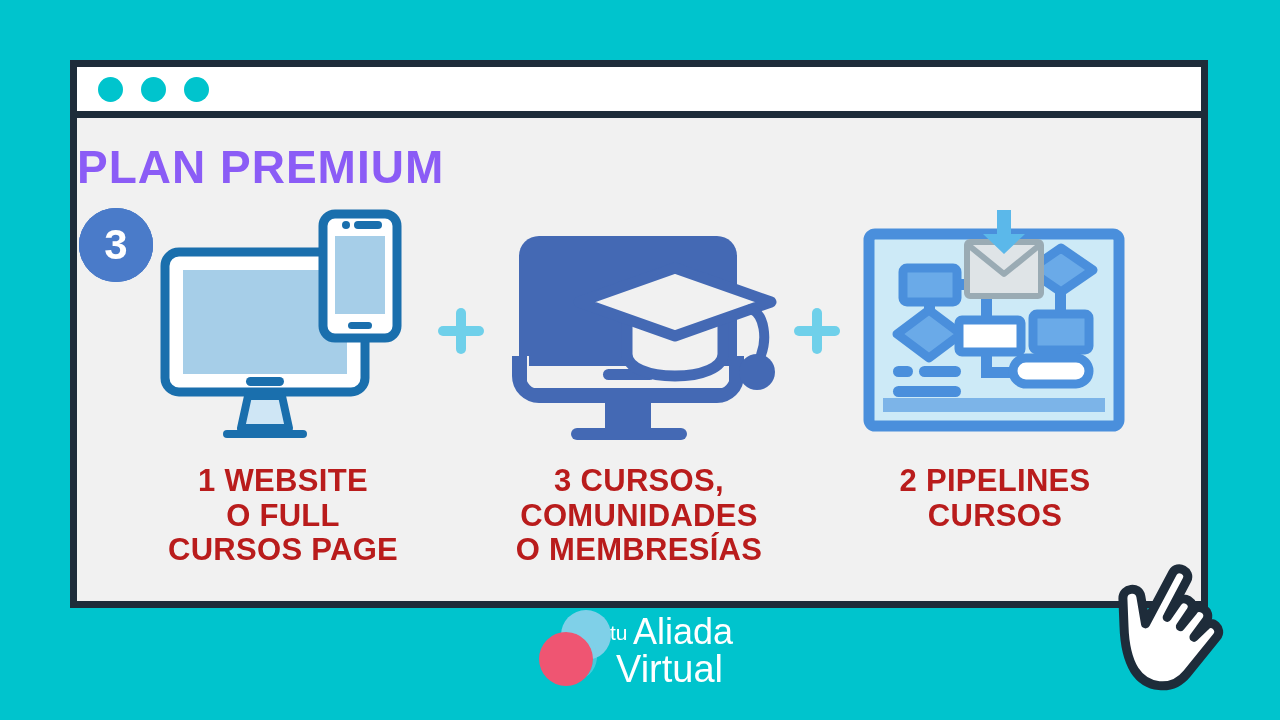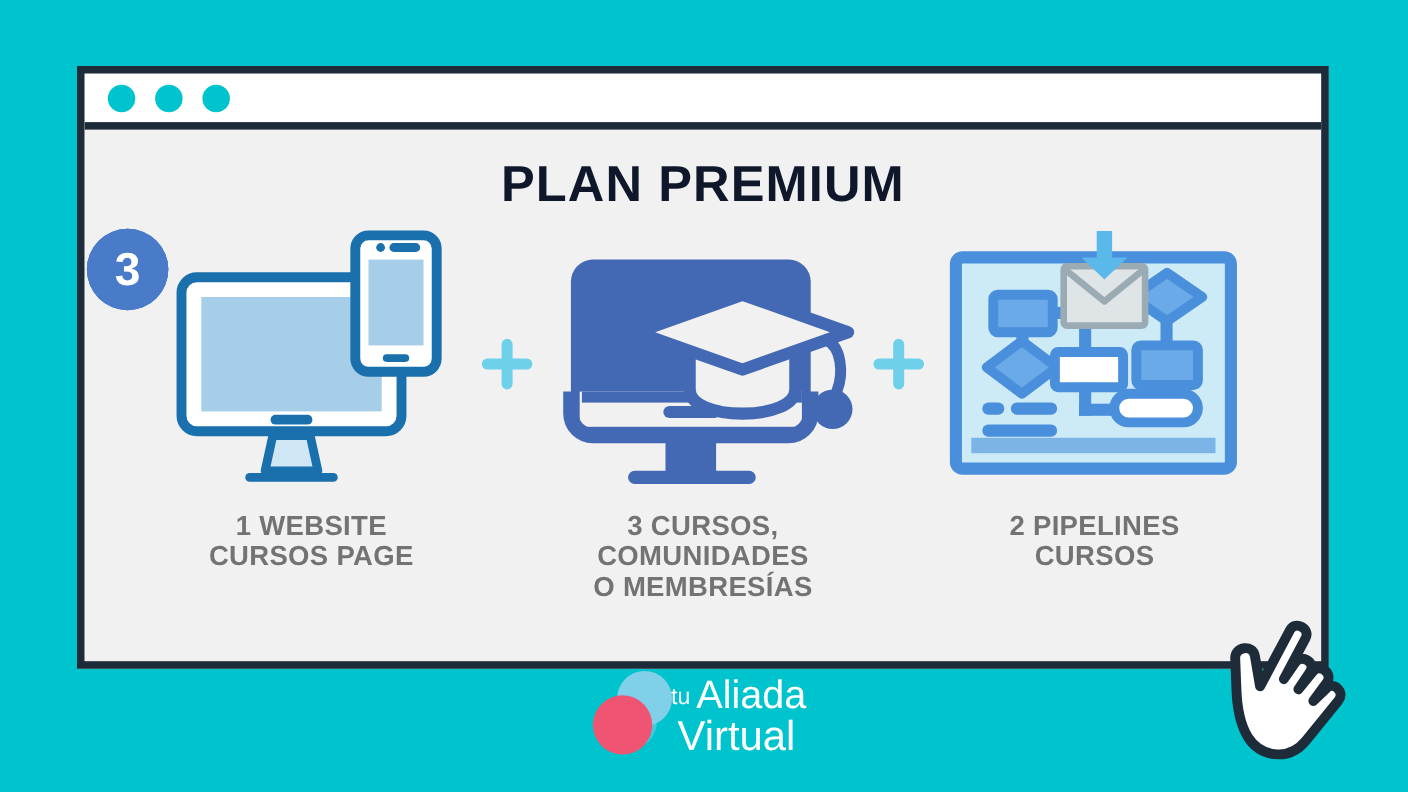"PLAN PREMIUM" #plan-title { color: #0f172a -> #8b5cf6; text-align: center -> none }
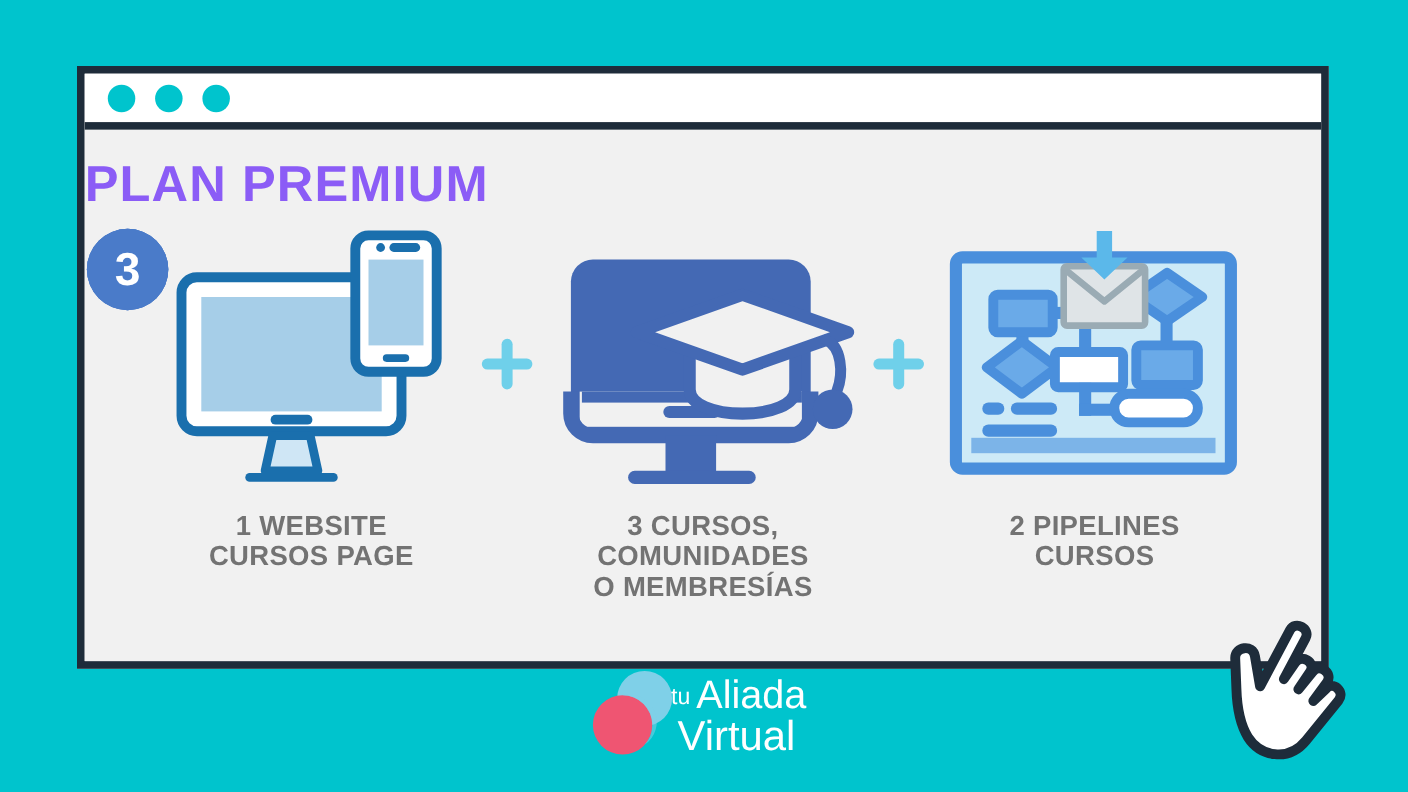"1 WEBSITE" .col-label { color: #737373 -> #b91c1c; font-size: 25px -> 31px }
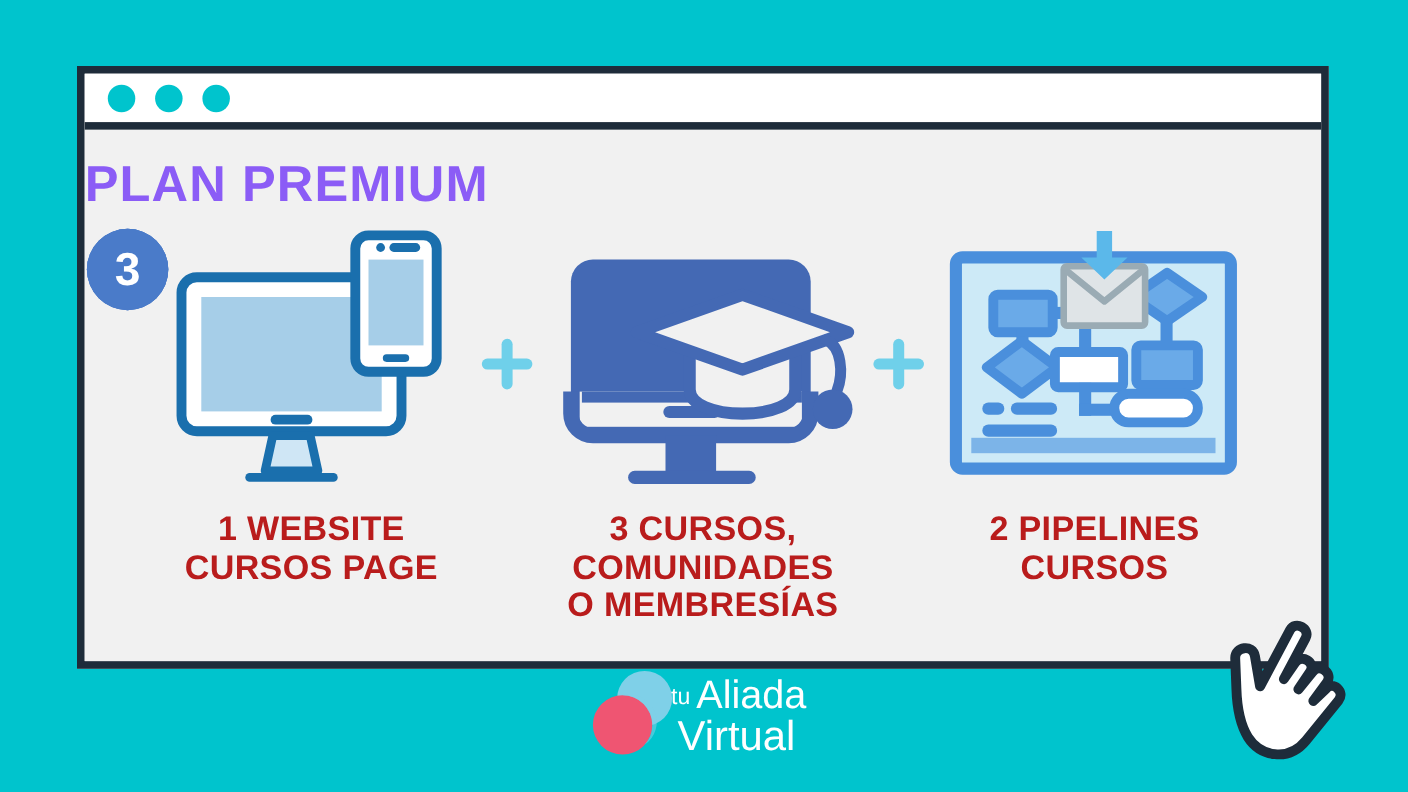"O FULL" div { html: none -> <div>O FULL</div> }
